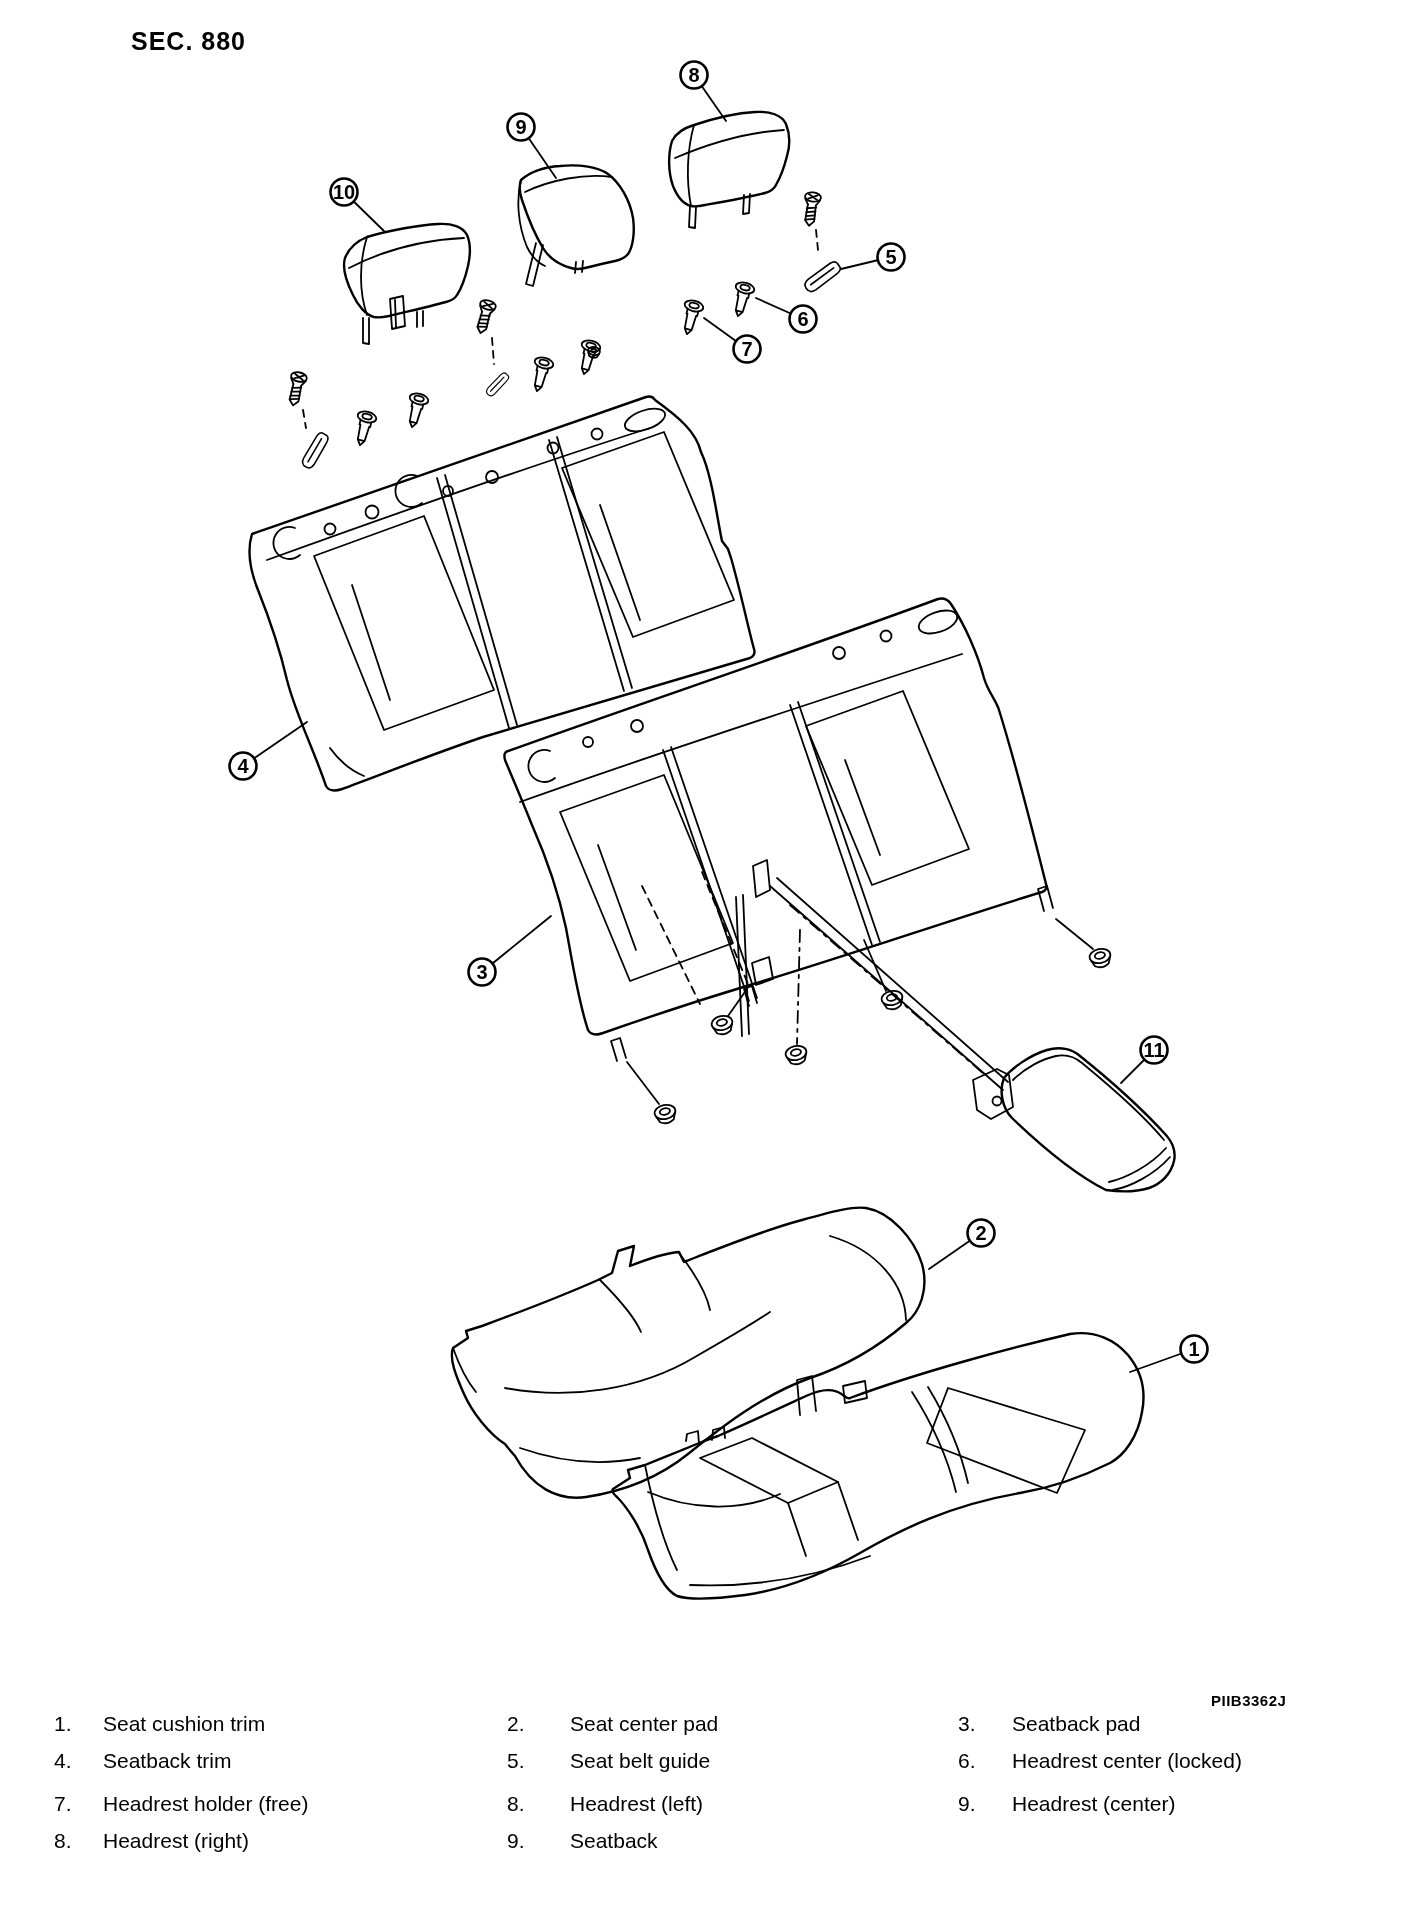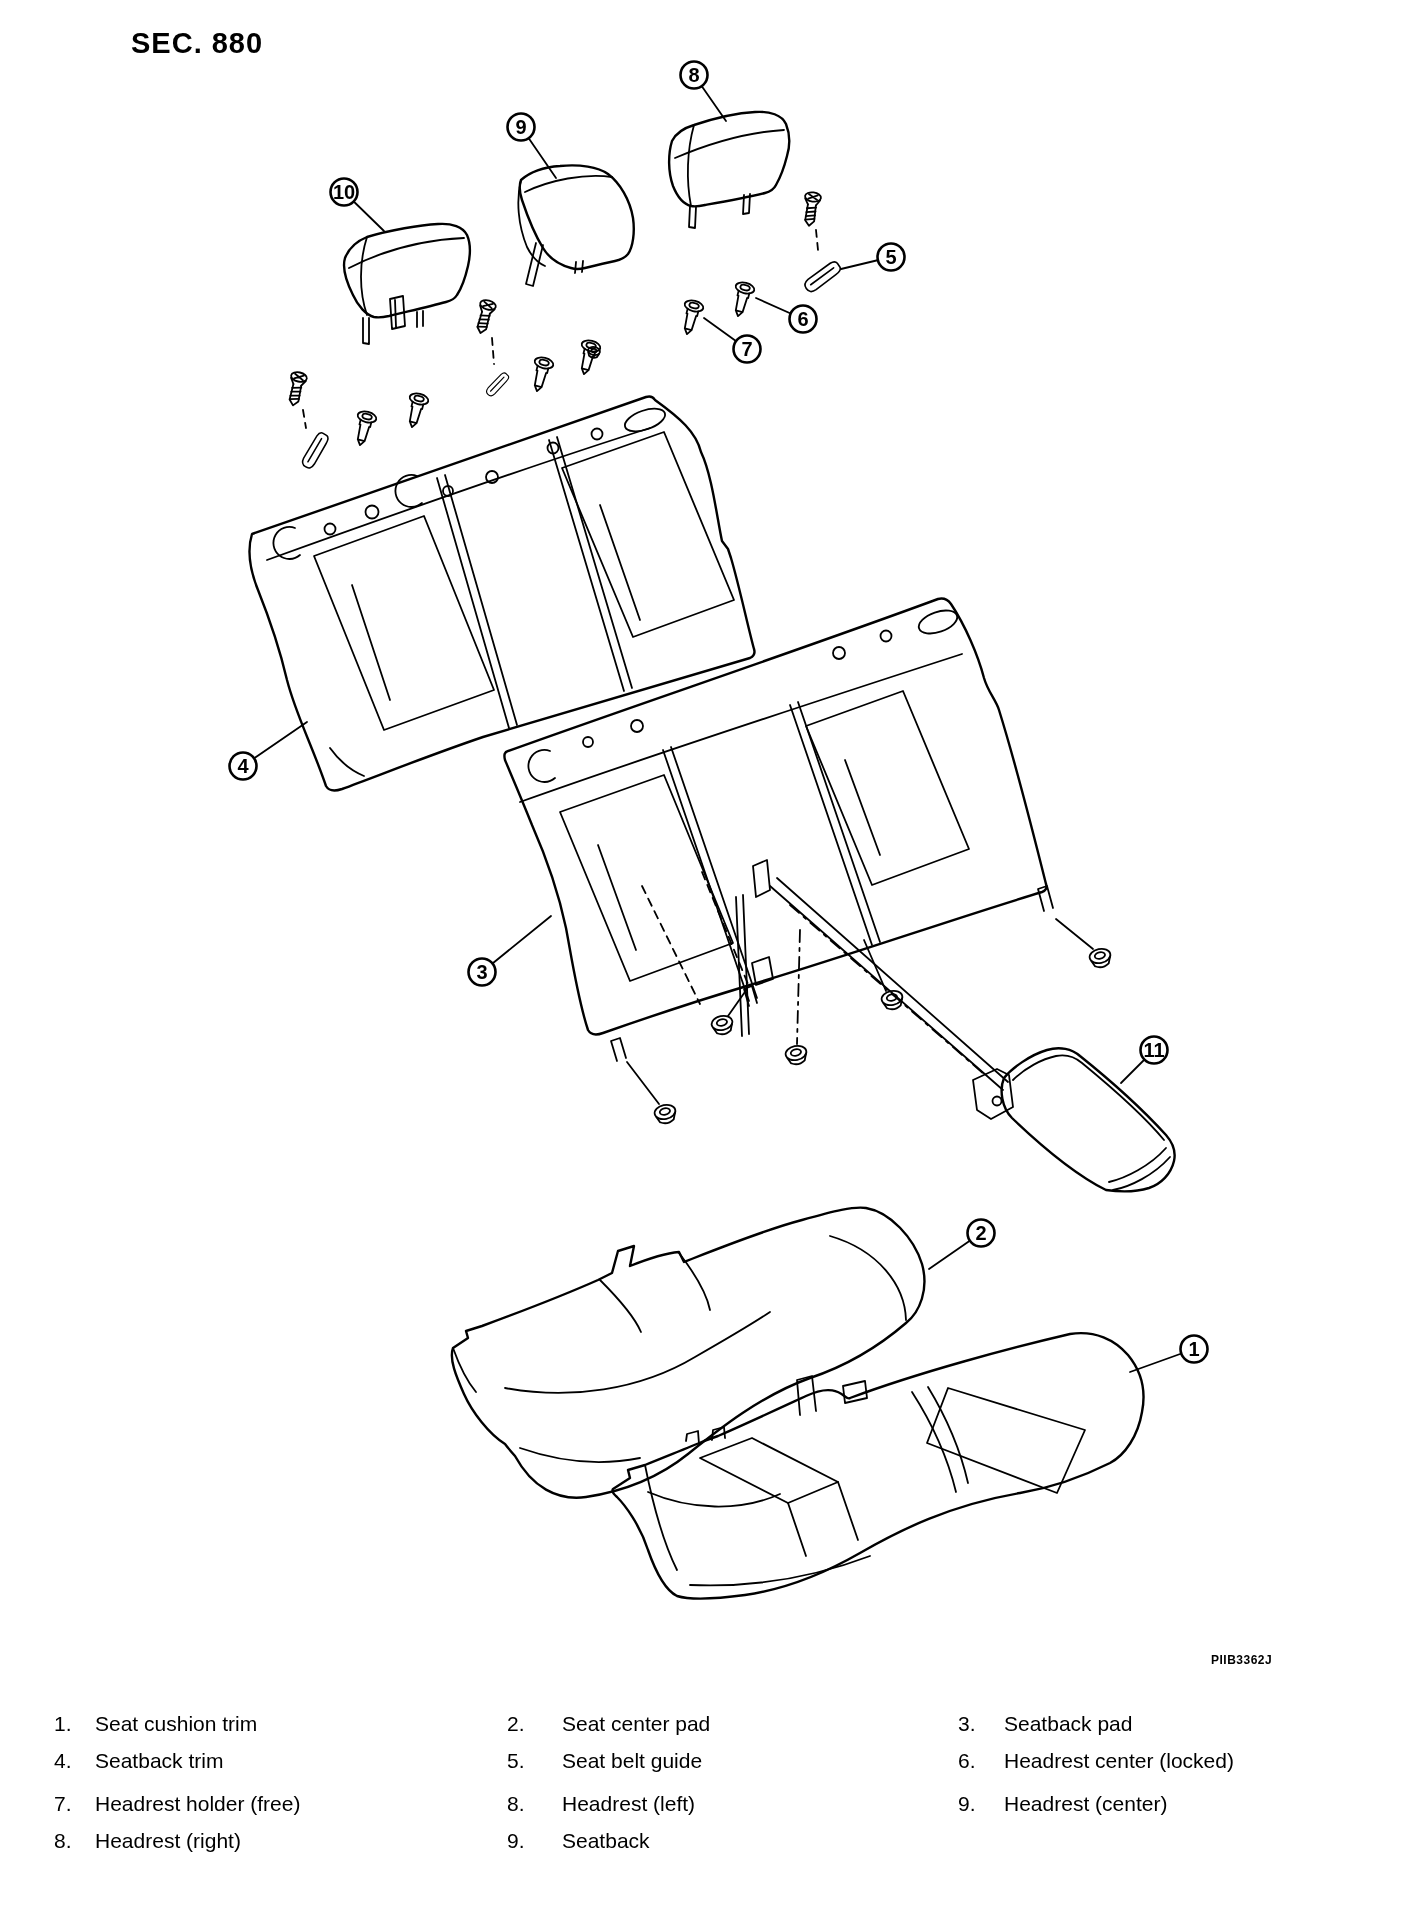"SEC. 880" #sec-label { font-size: 29px -> 25px }
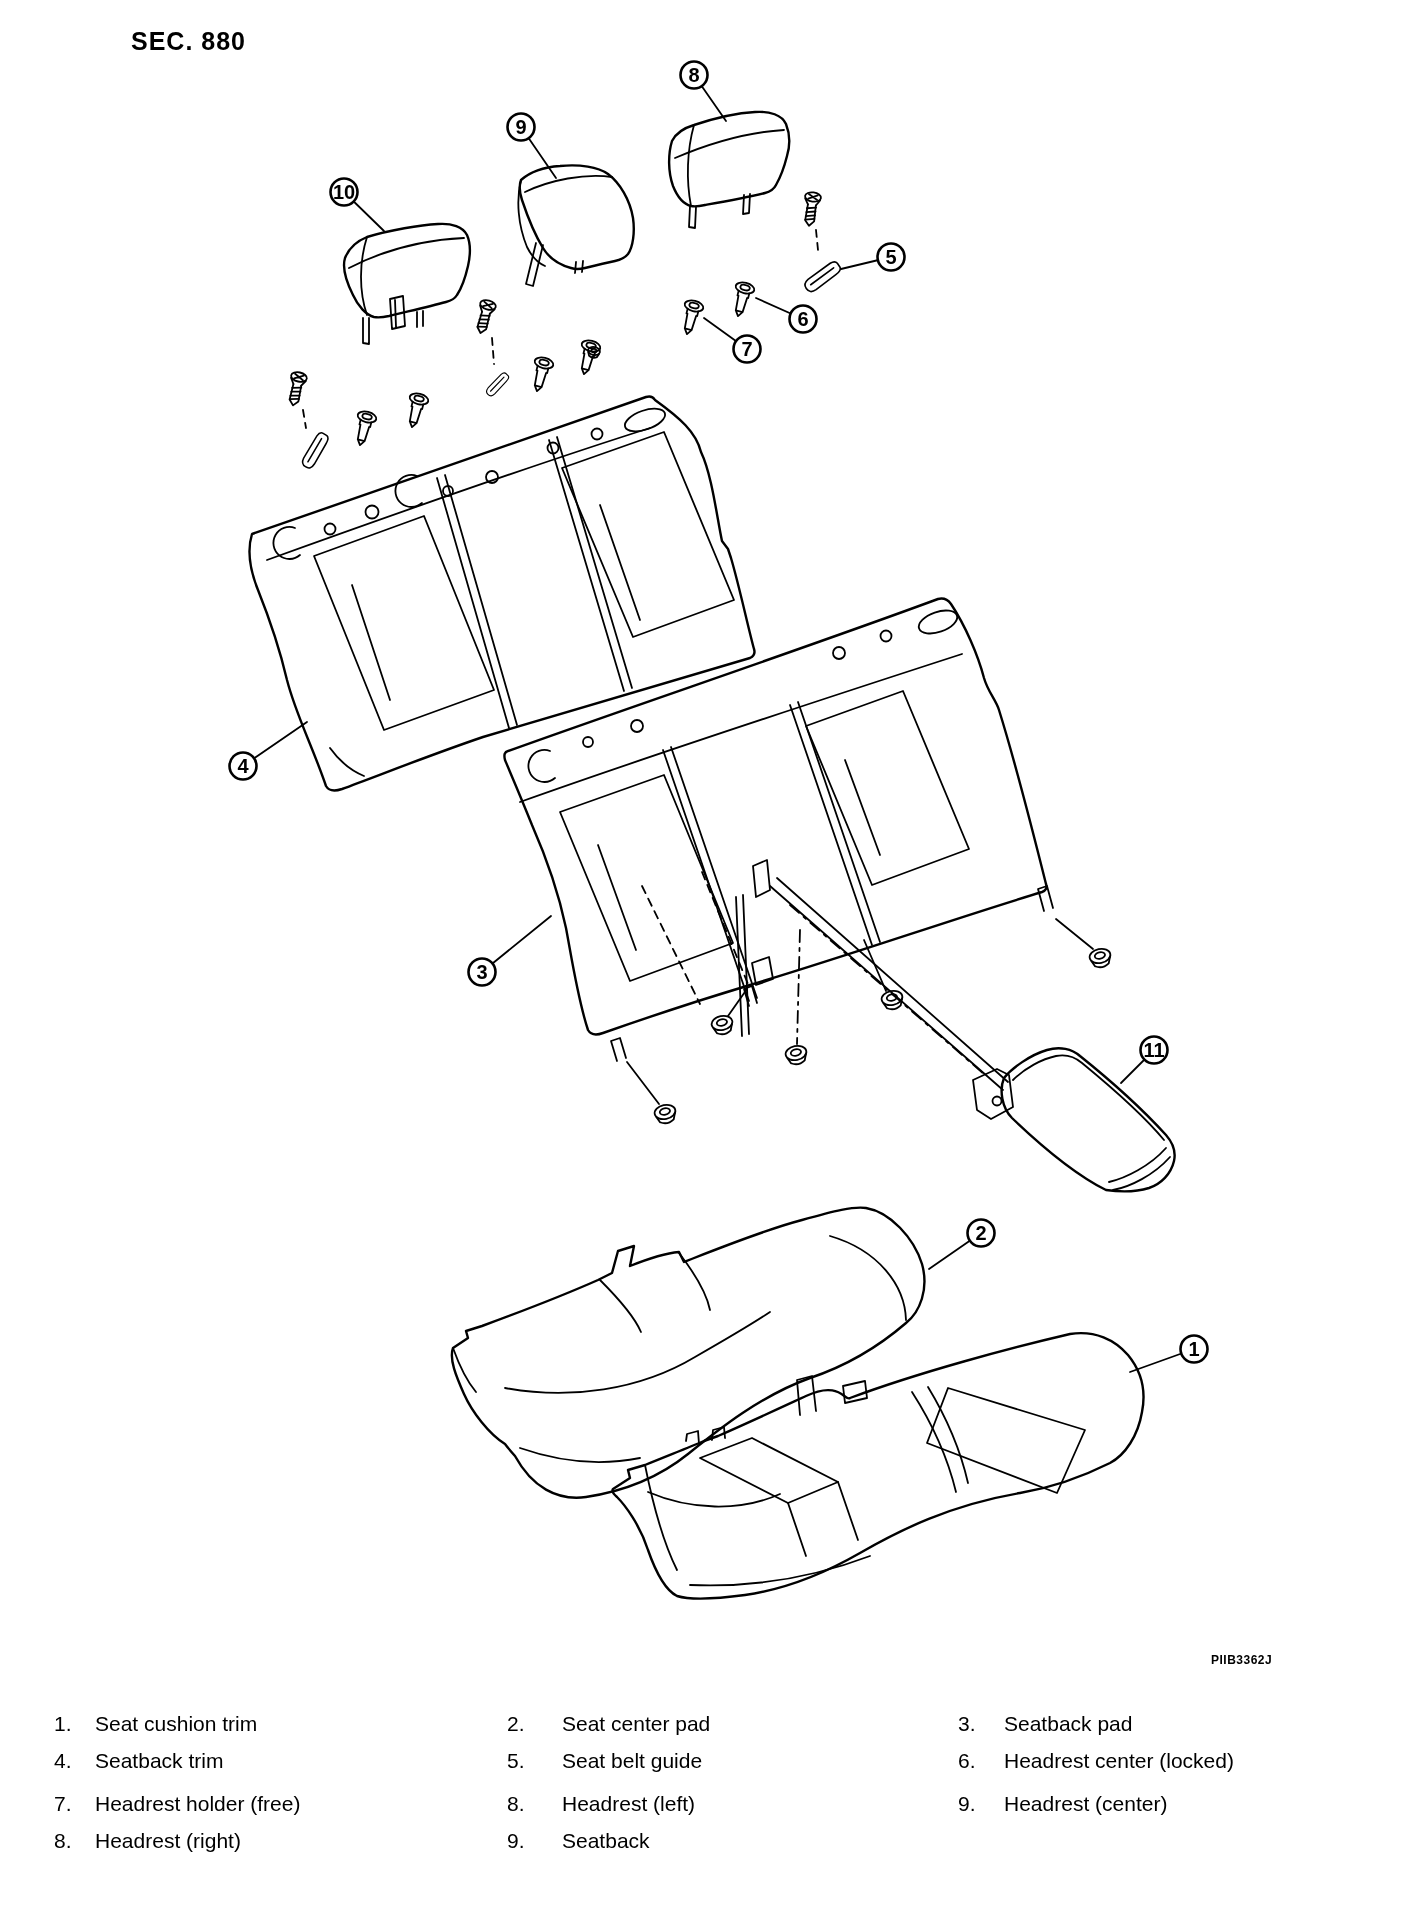"PIIB3362J" #fig-code { font-size: 12px -> 15px; top: 1653px -> 1692px }
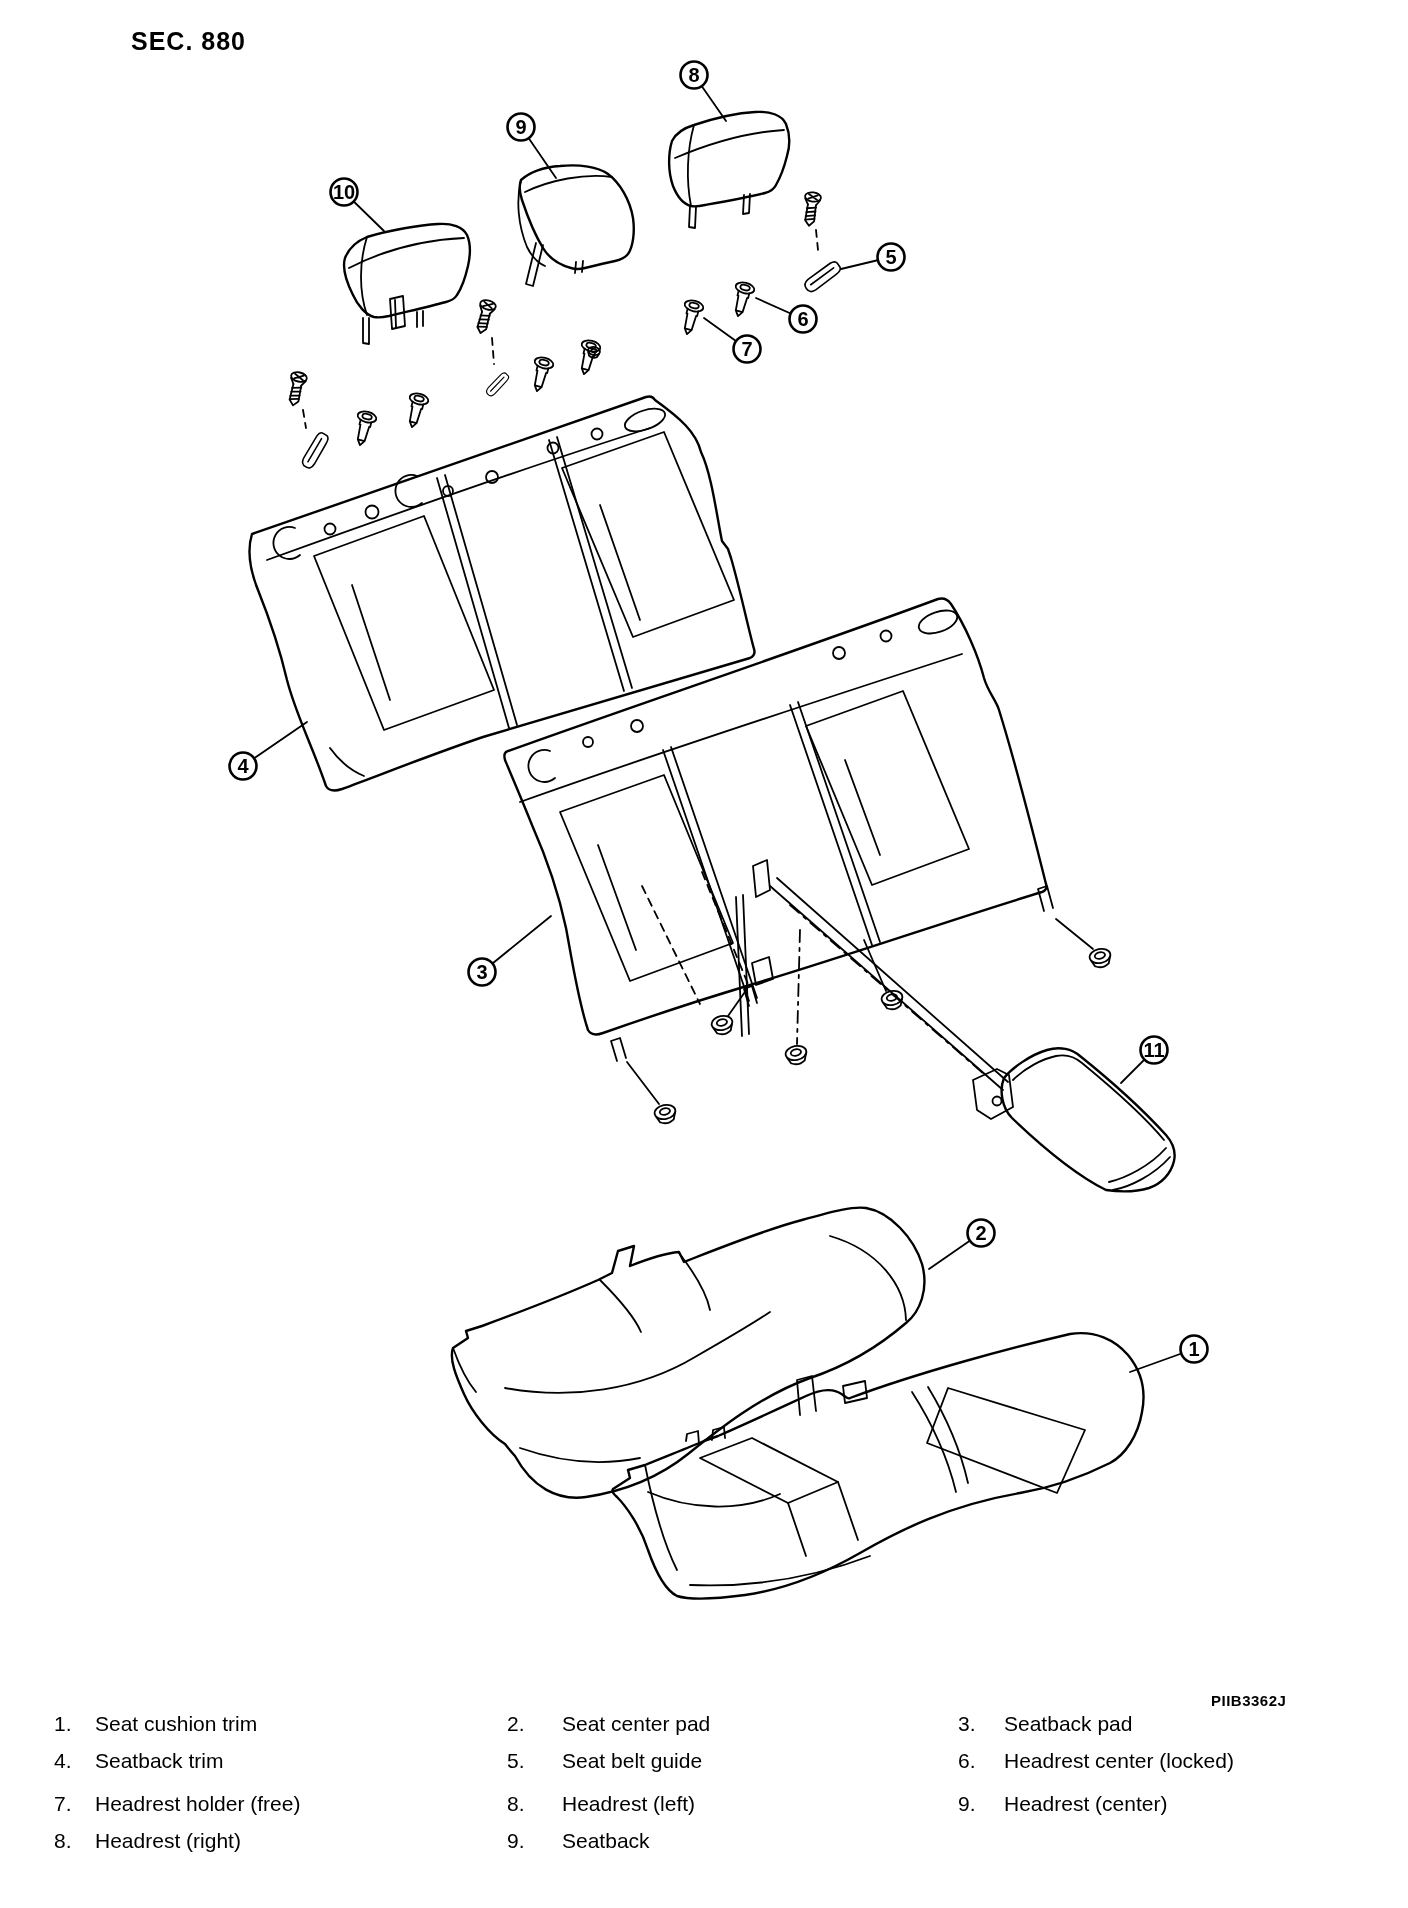"Seat cushion trim" .legend-item .lab { margin-left: none -> 8px }
